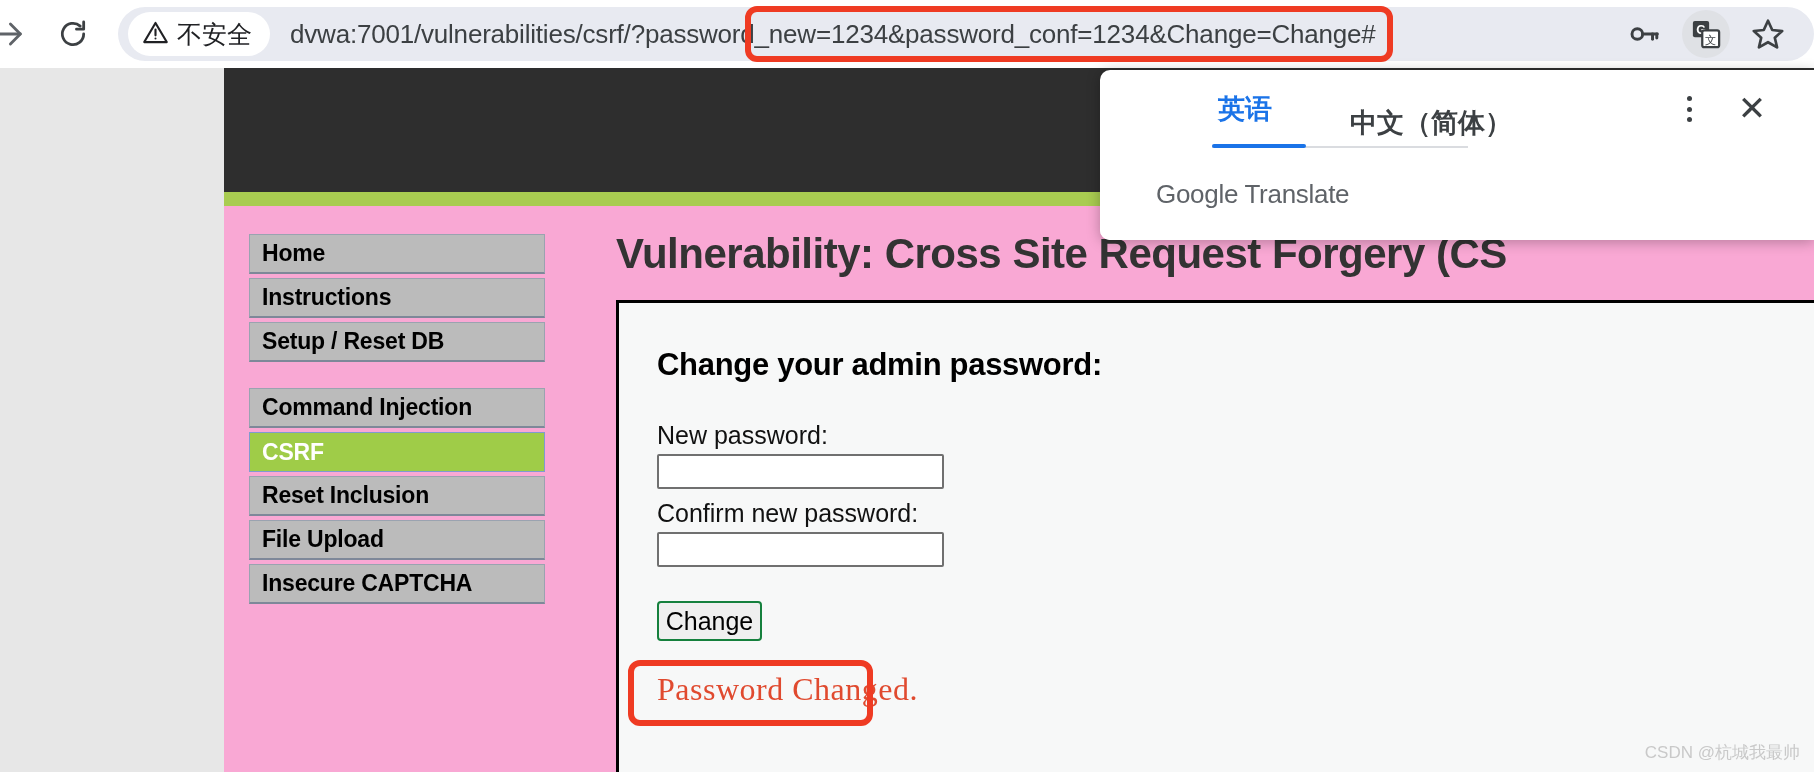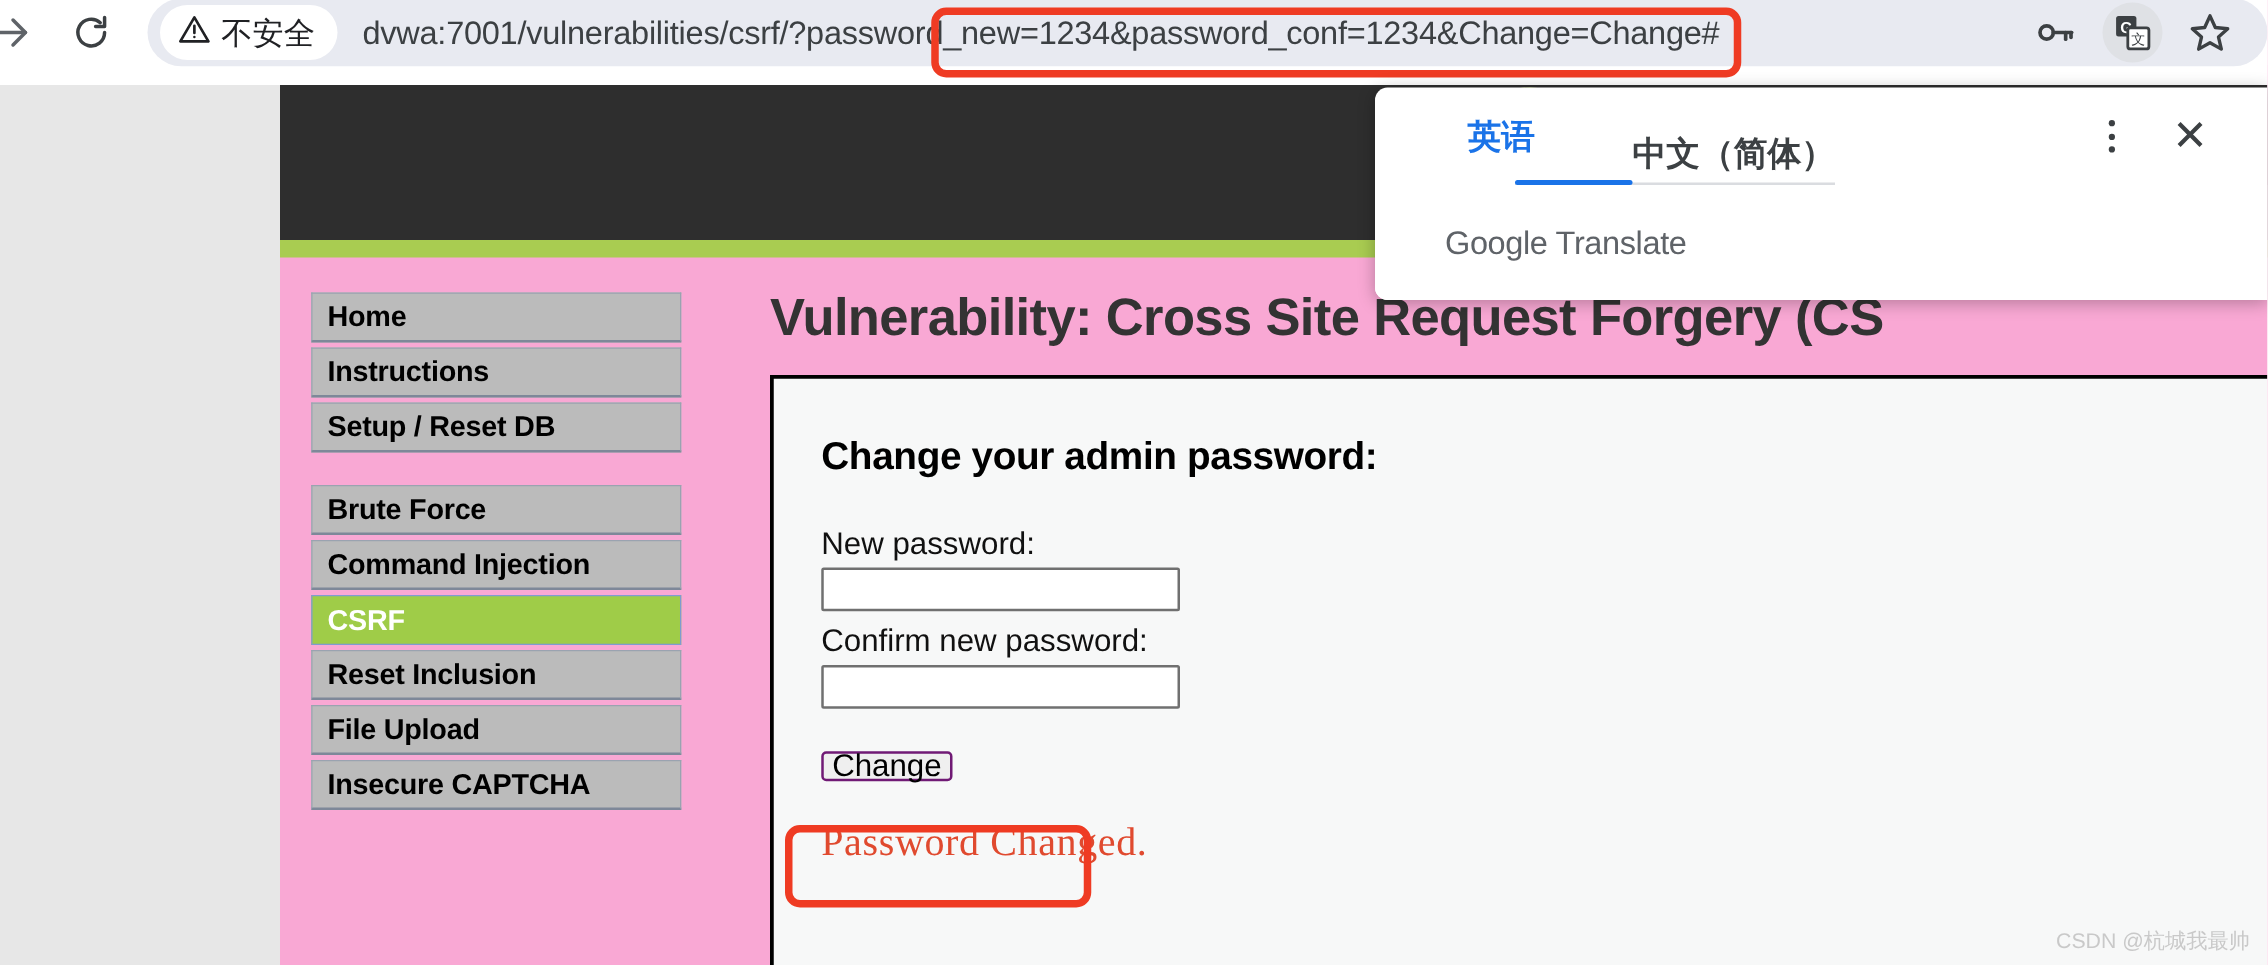"不安全" .chrome { height: 52px -> 68px }
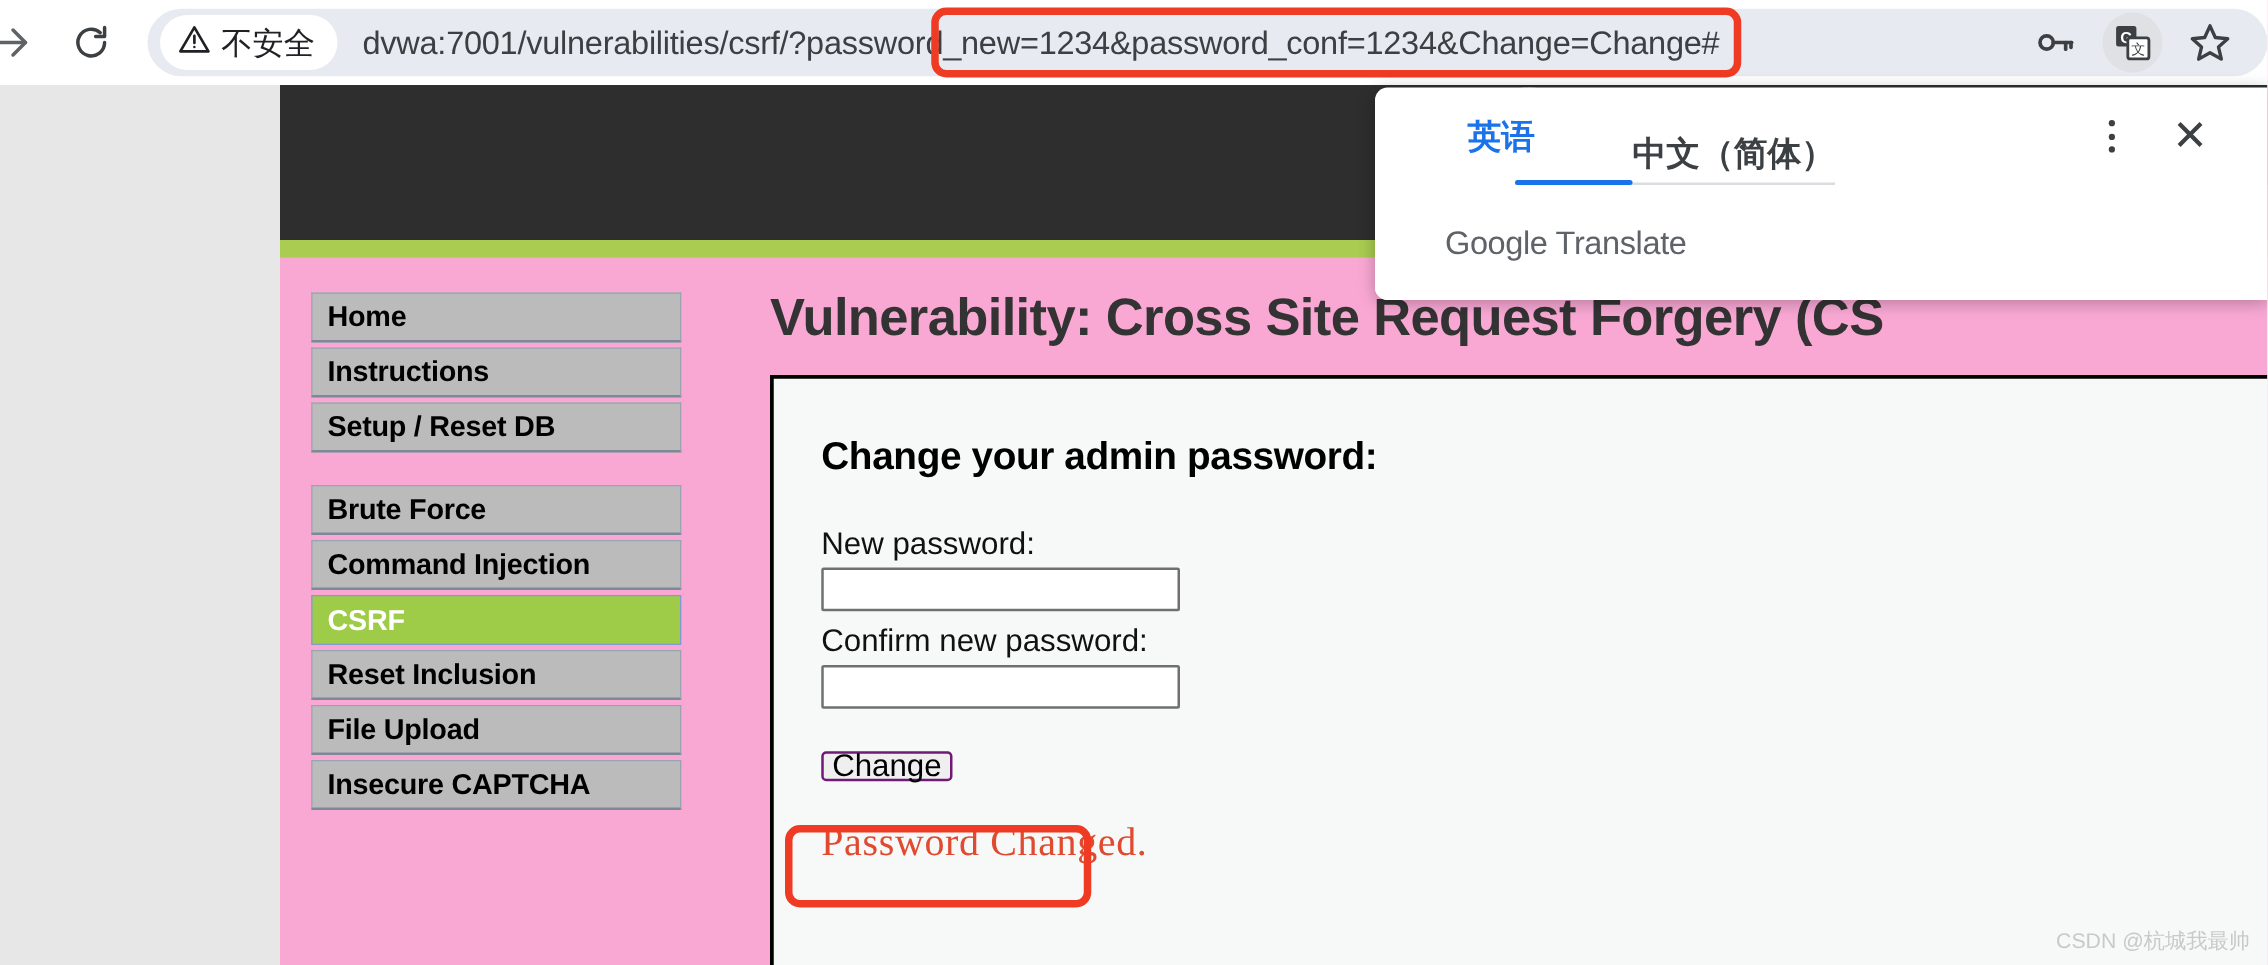"英语" .gt-tabs { padding-left: 68px -> 112px }
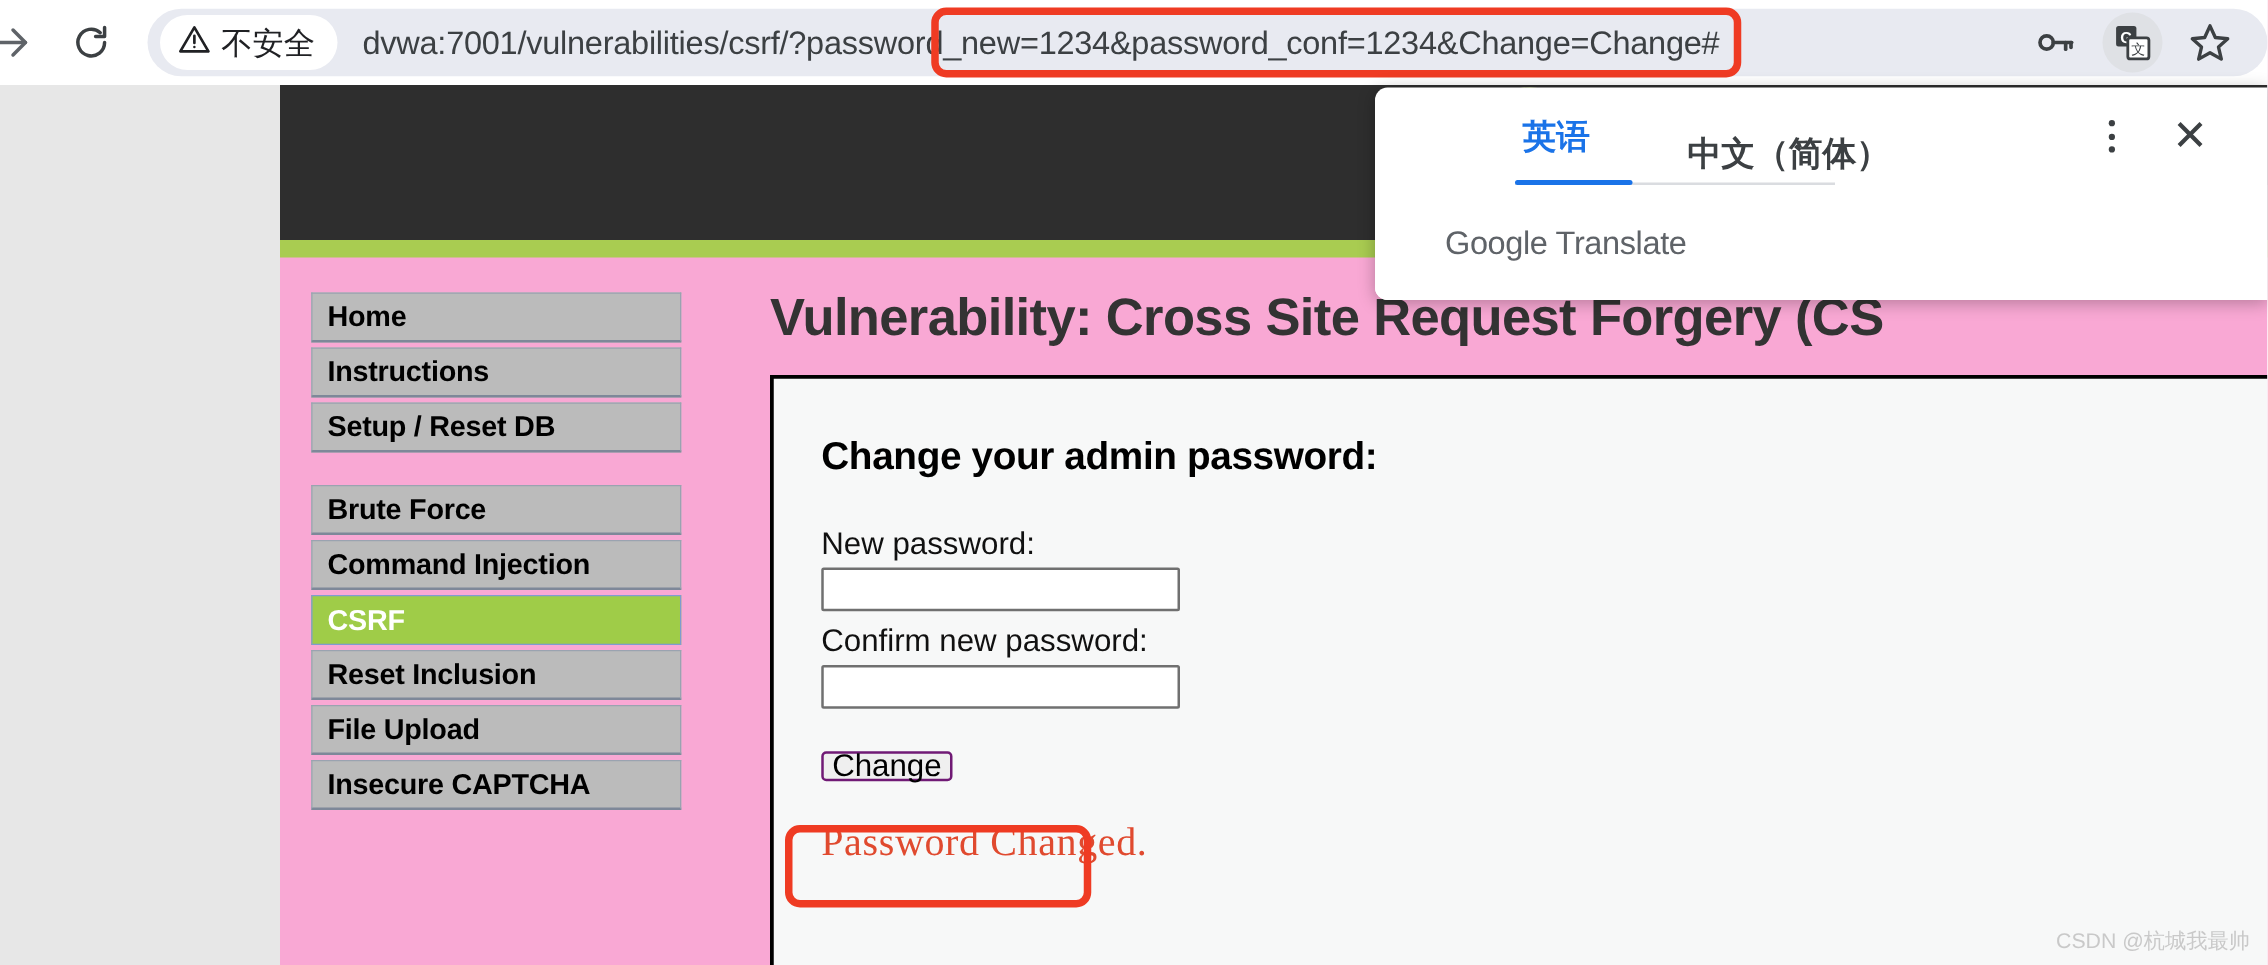"Brute Force" div.nav-item { html: <div> <span>Brute Force</span> </div> -> none }
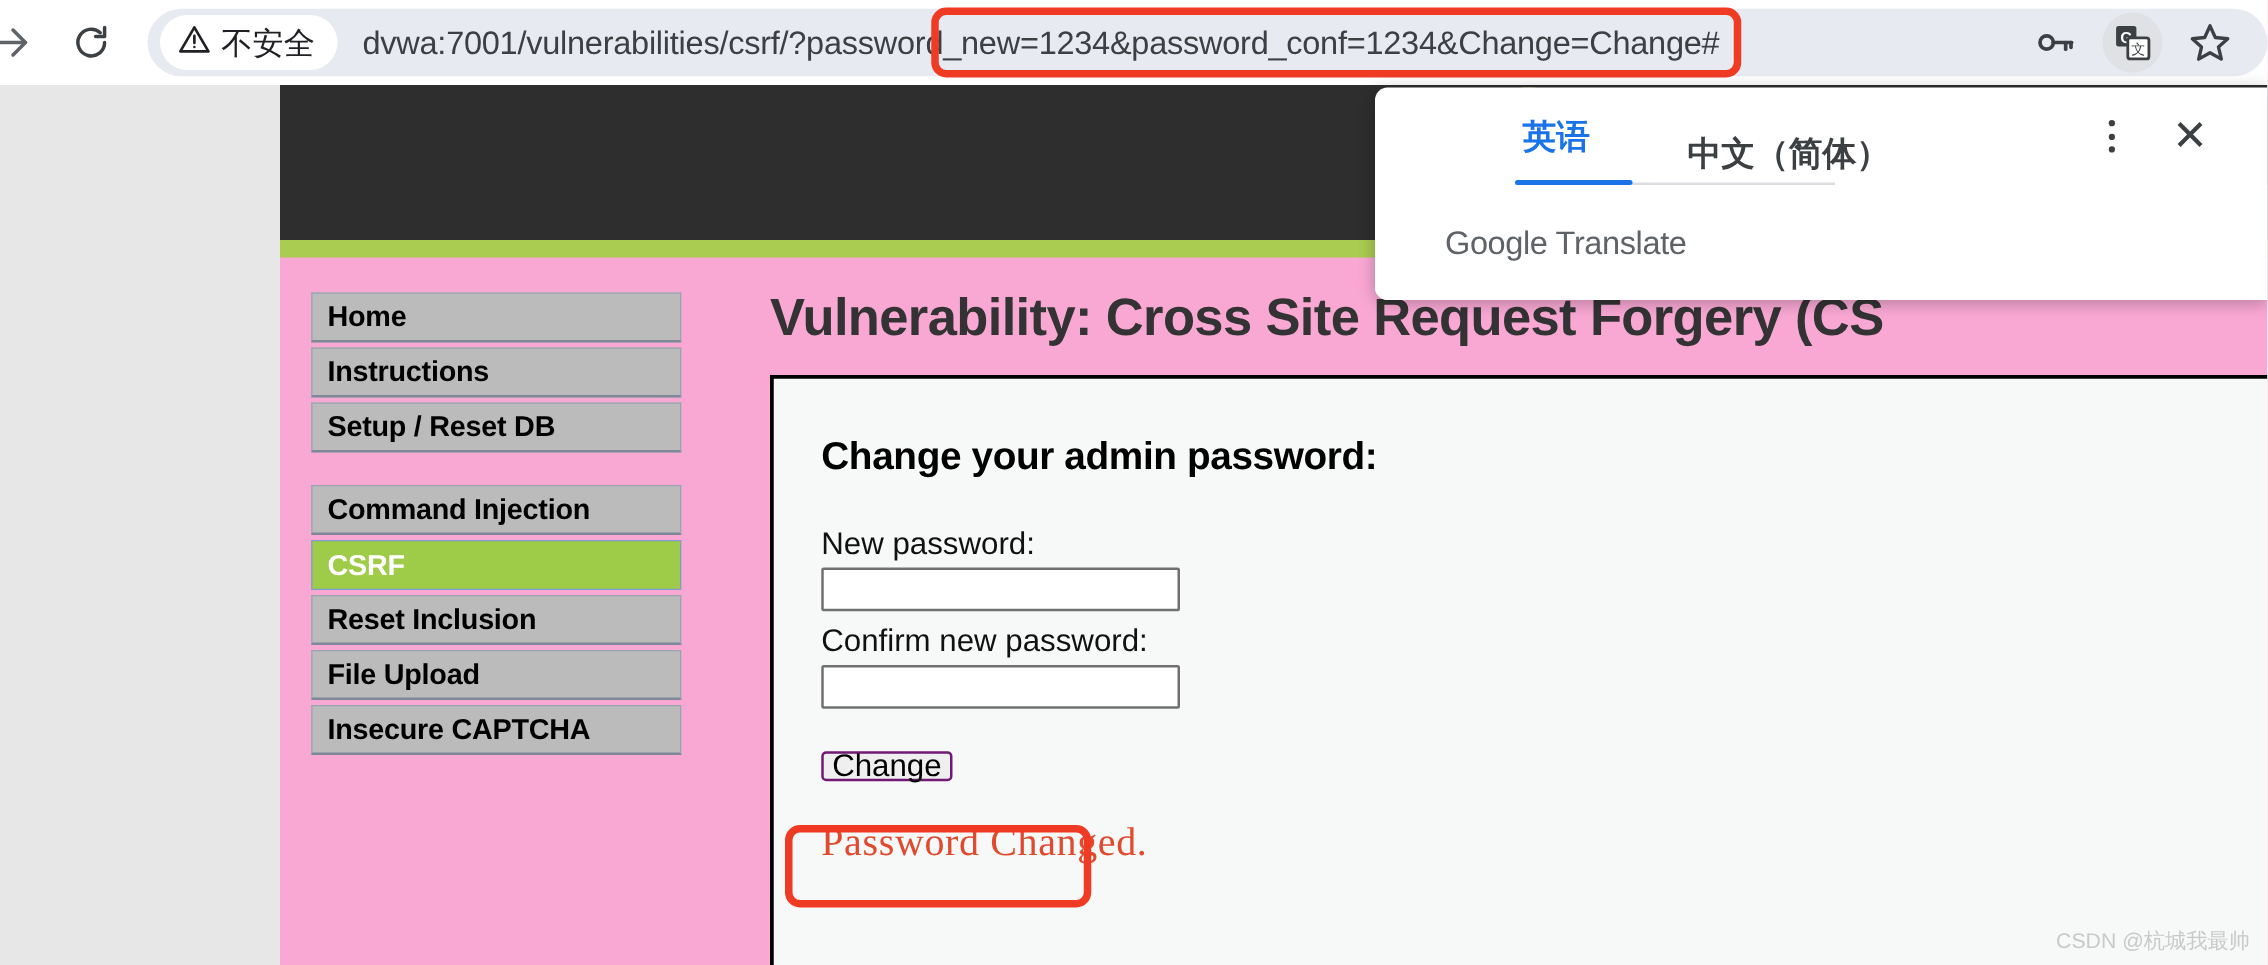"Change" .change-btn { border: 2px solid #701a75 -> 2px solid #15803d; height: 24px -> 40px }
